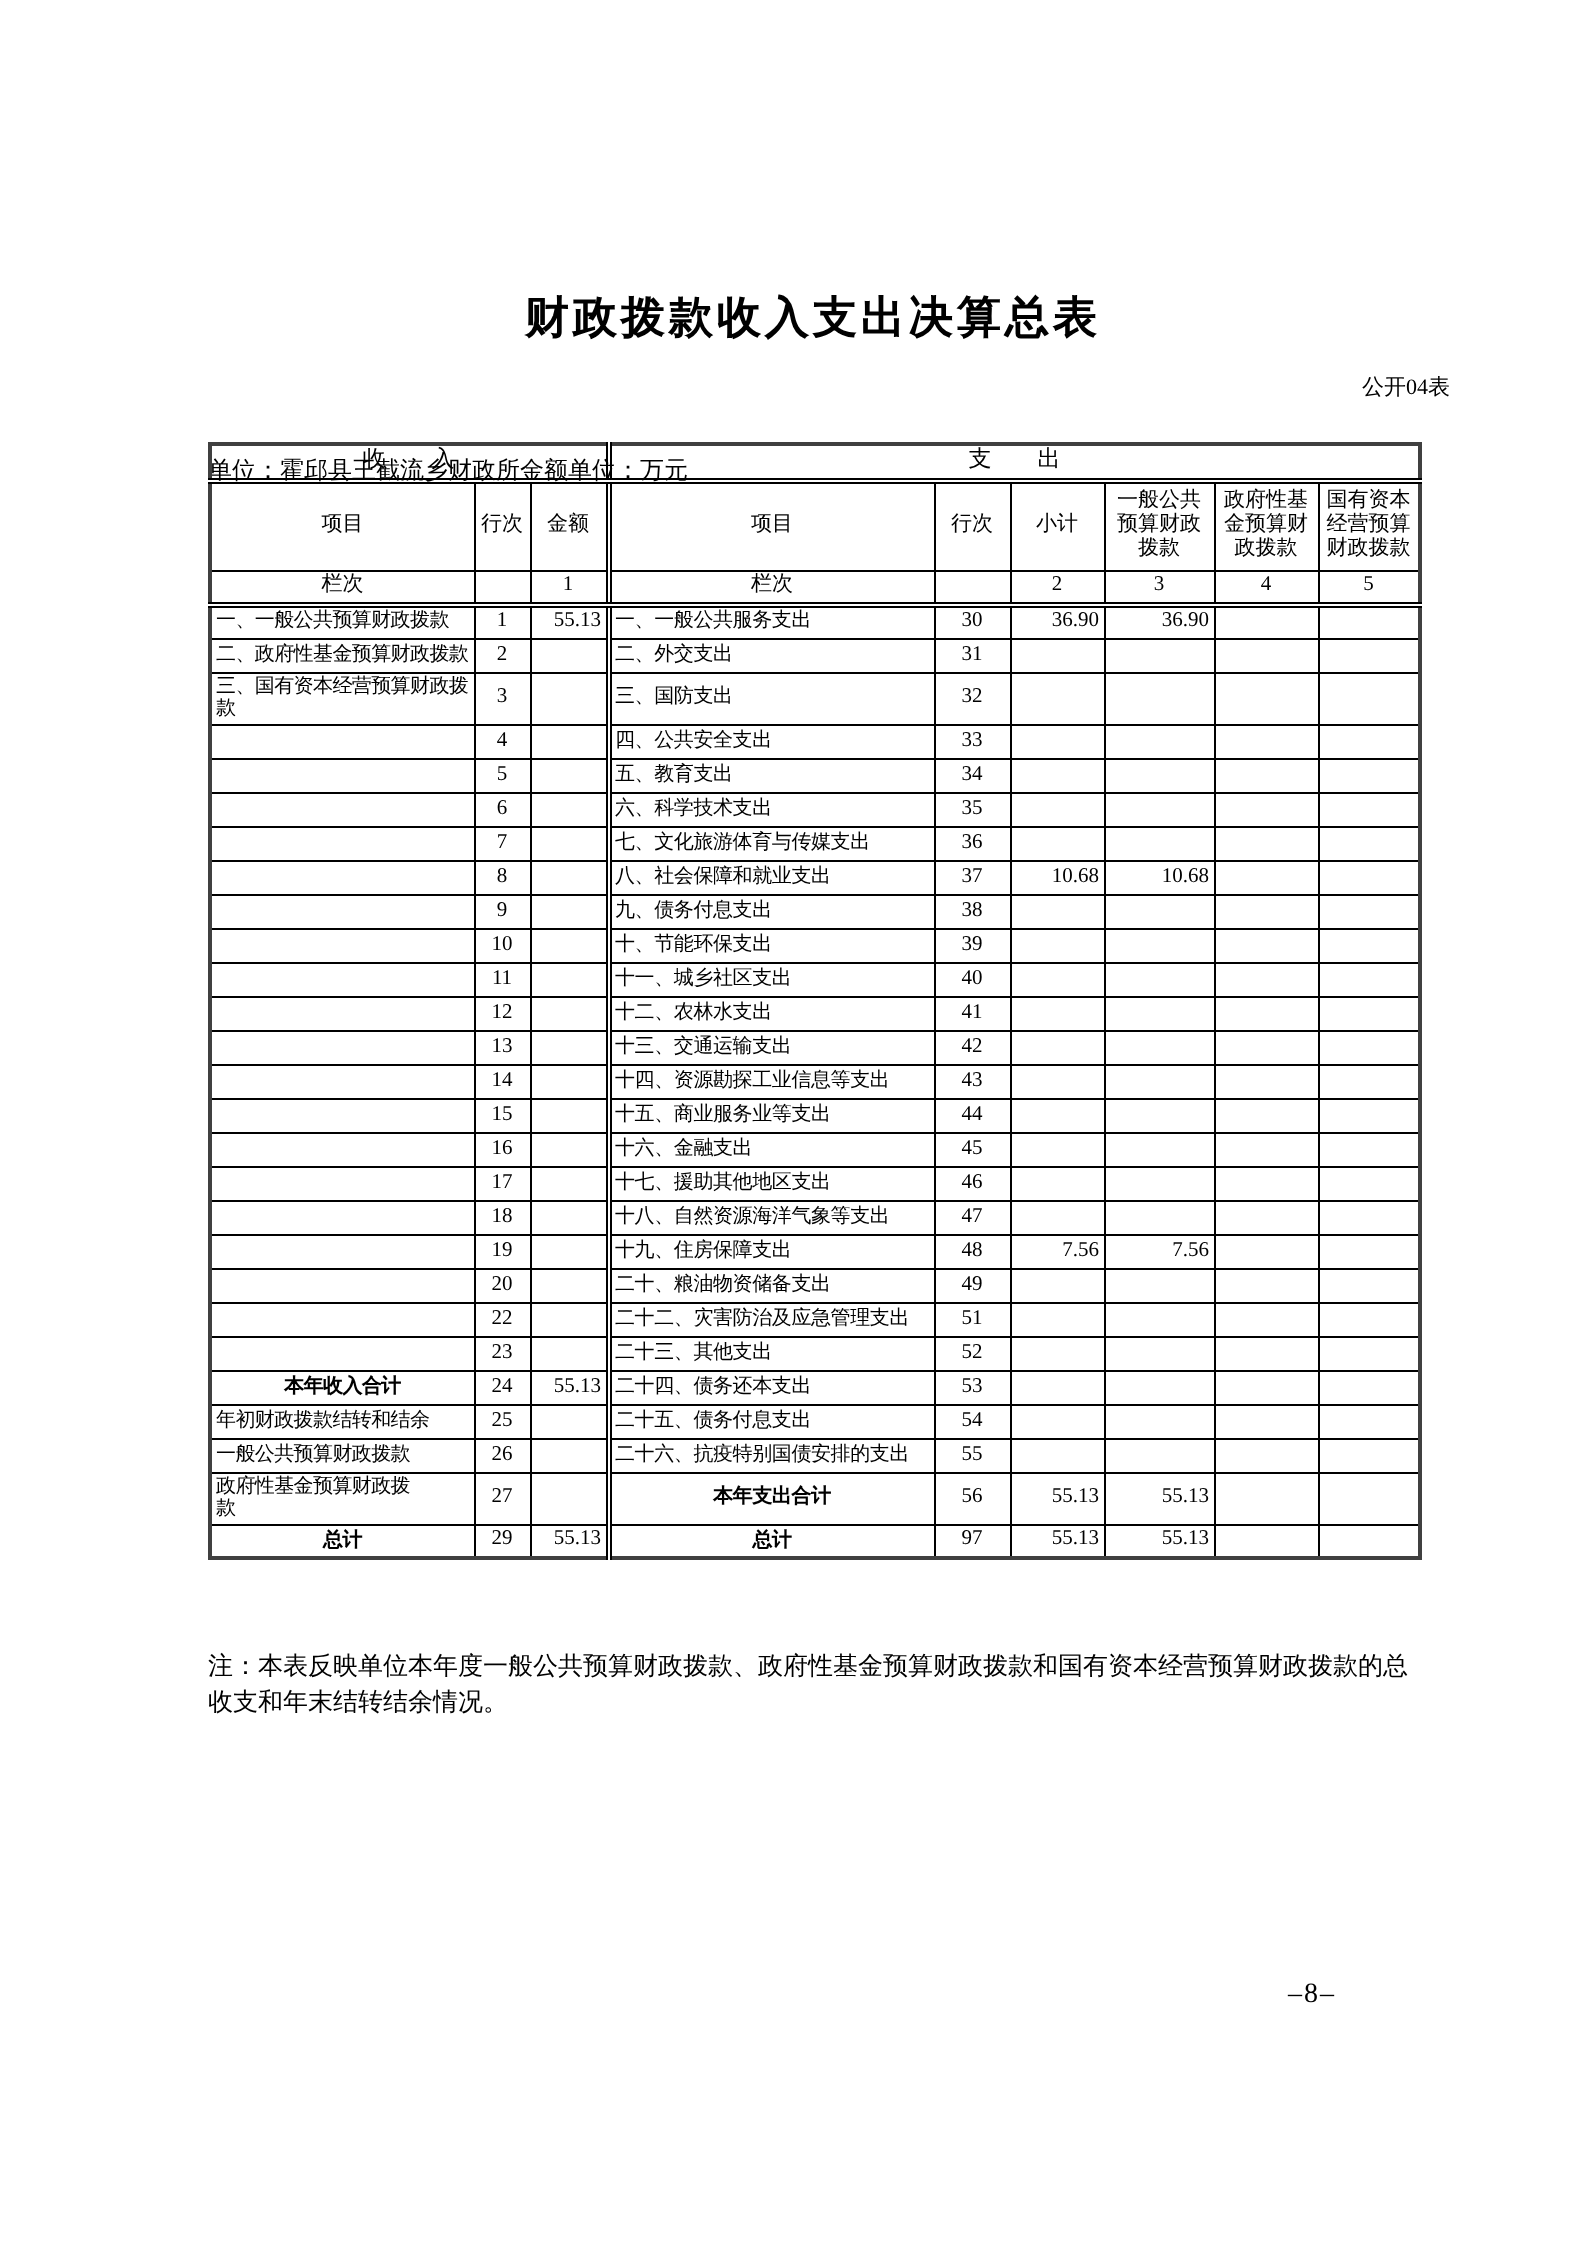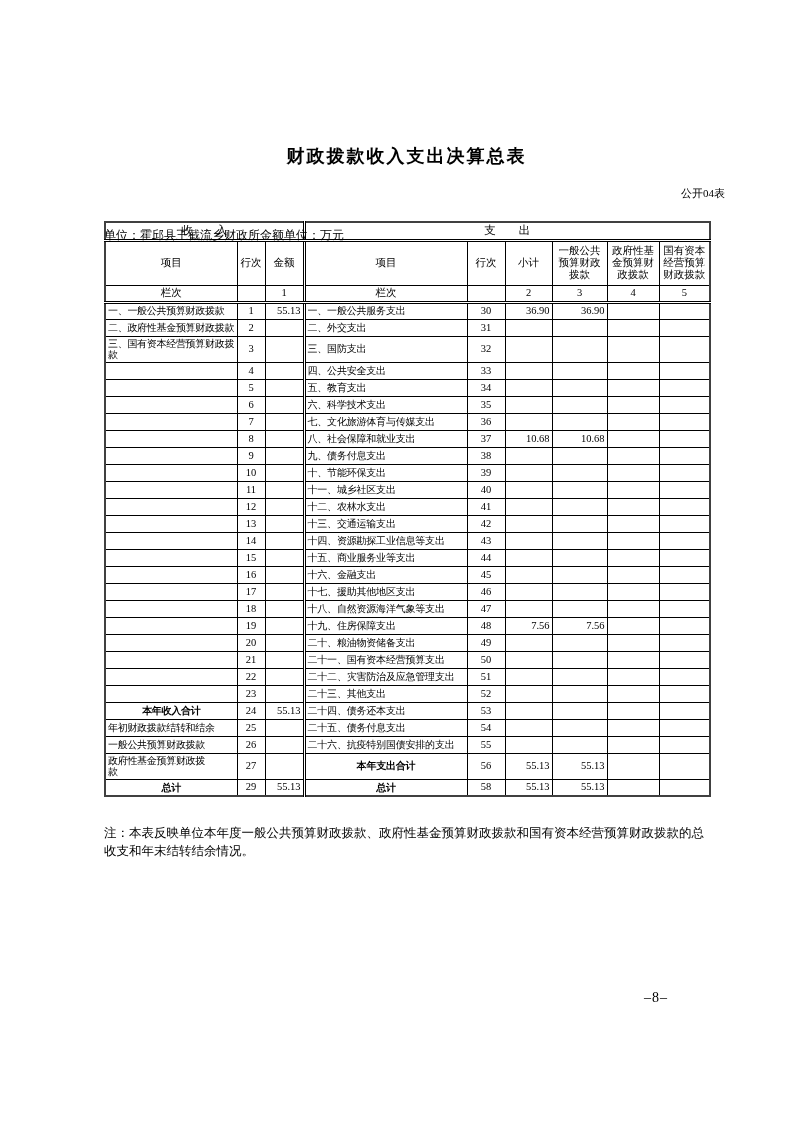"财政拨款收入支出决算总表" .title { font-size: 18px -> 22px }
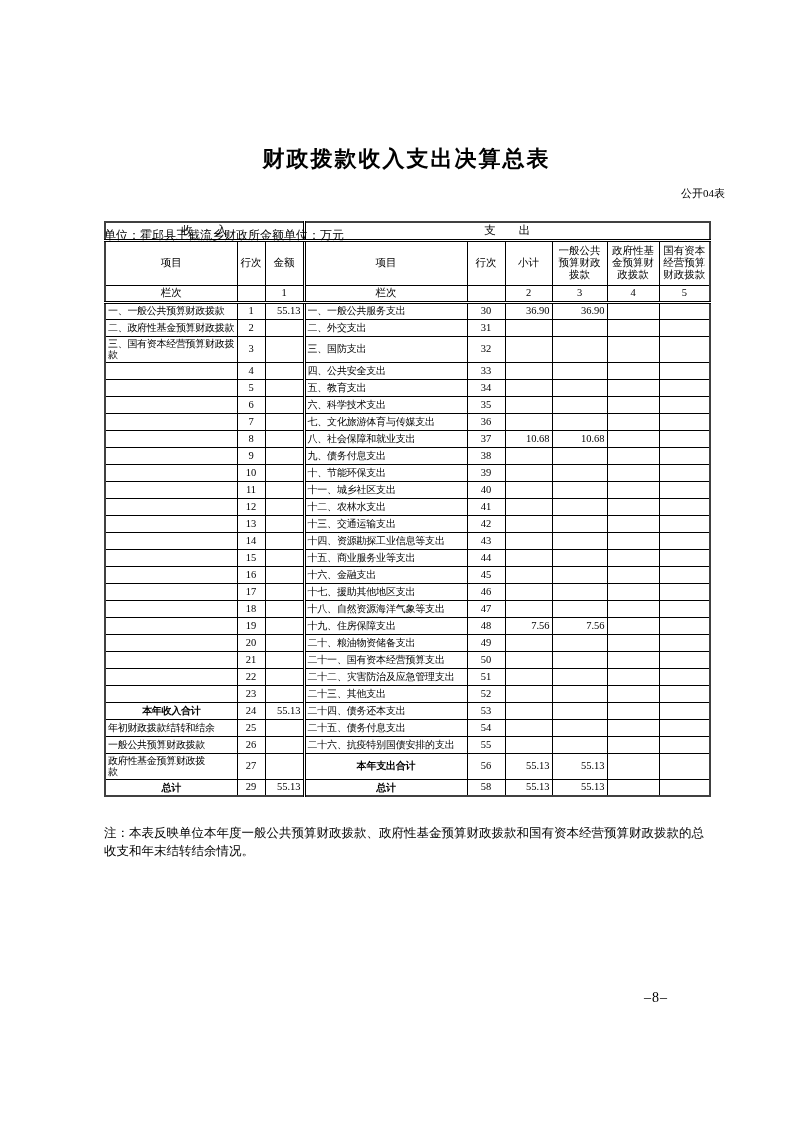"21" tr.h-single { html: <tr> <td></td> <td>21</td> <td></td> <td>二十一、国有资本经营预算支出</td> <td>50</td> <td></td> <td></td> <td></td> <td></td> </tr> -> none }
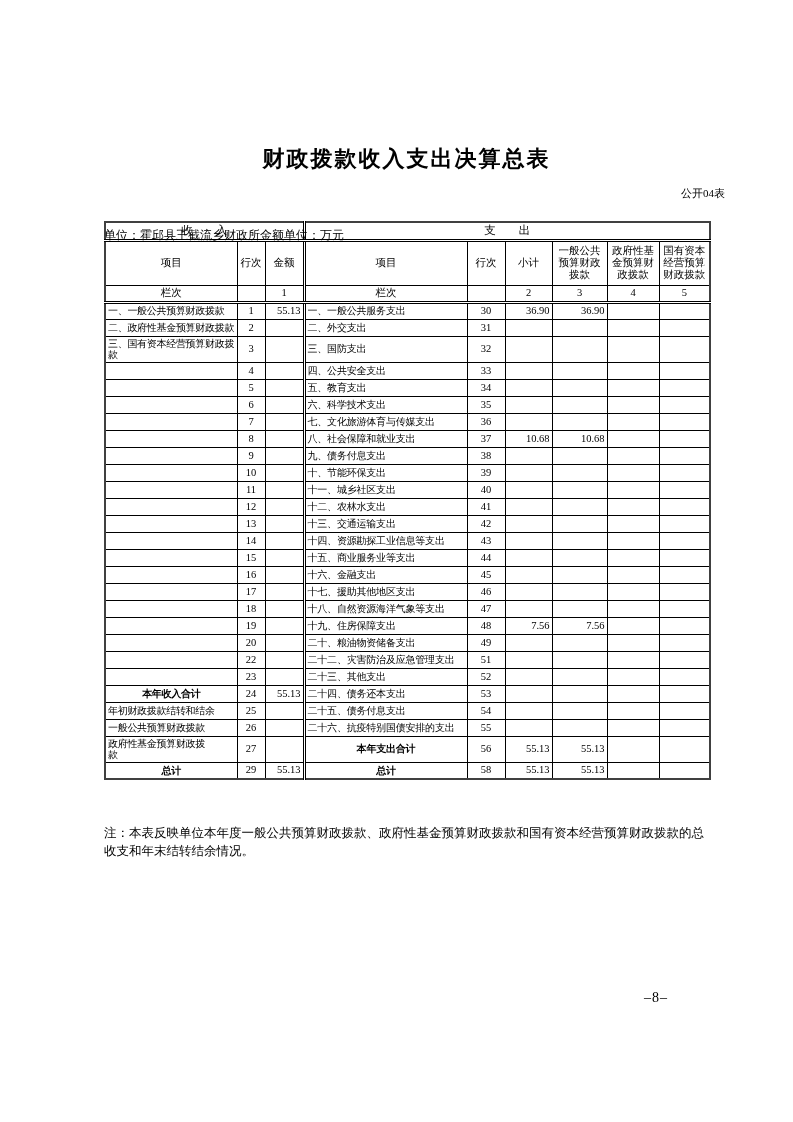"58" td.line-no { text: 58 -> 97 }
